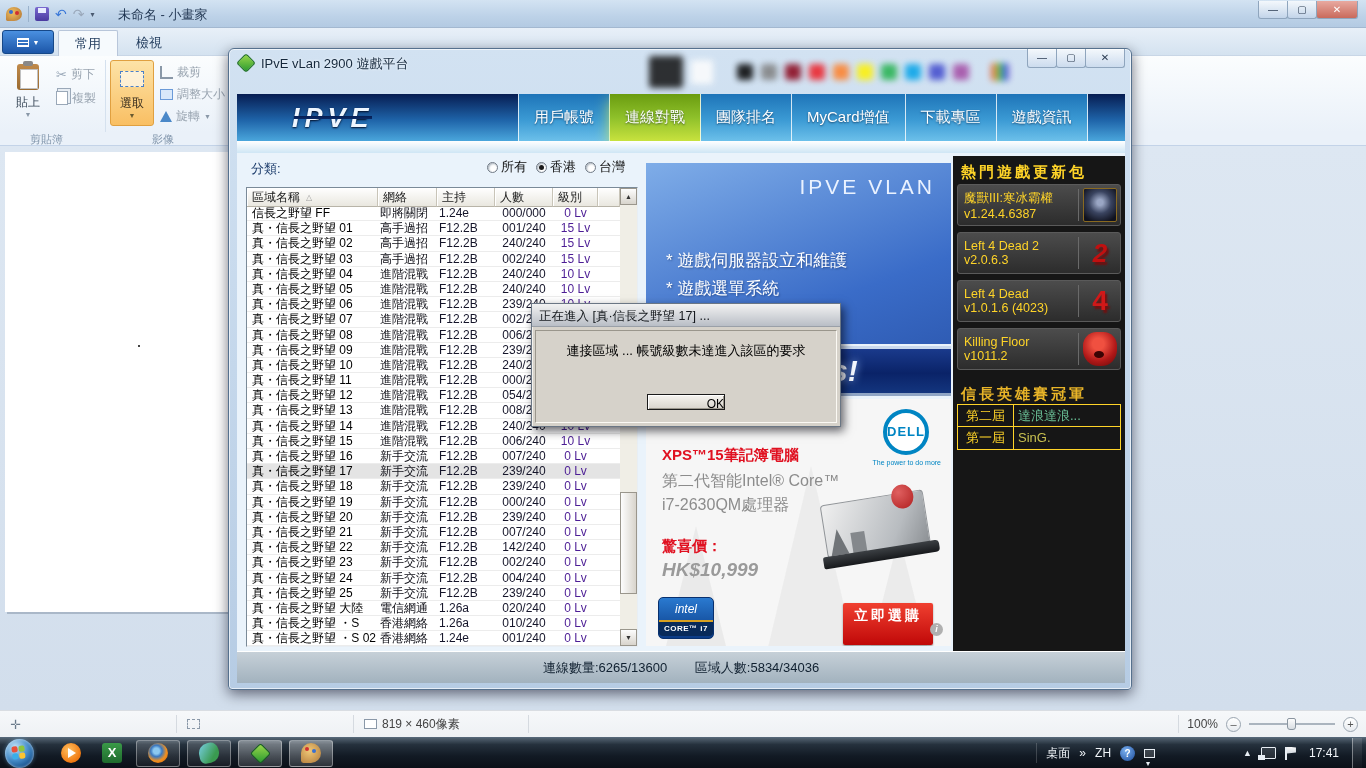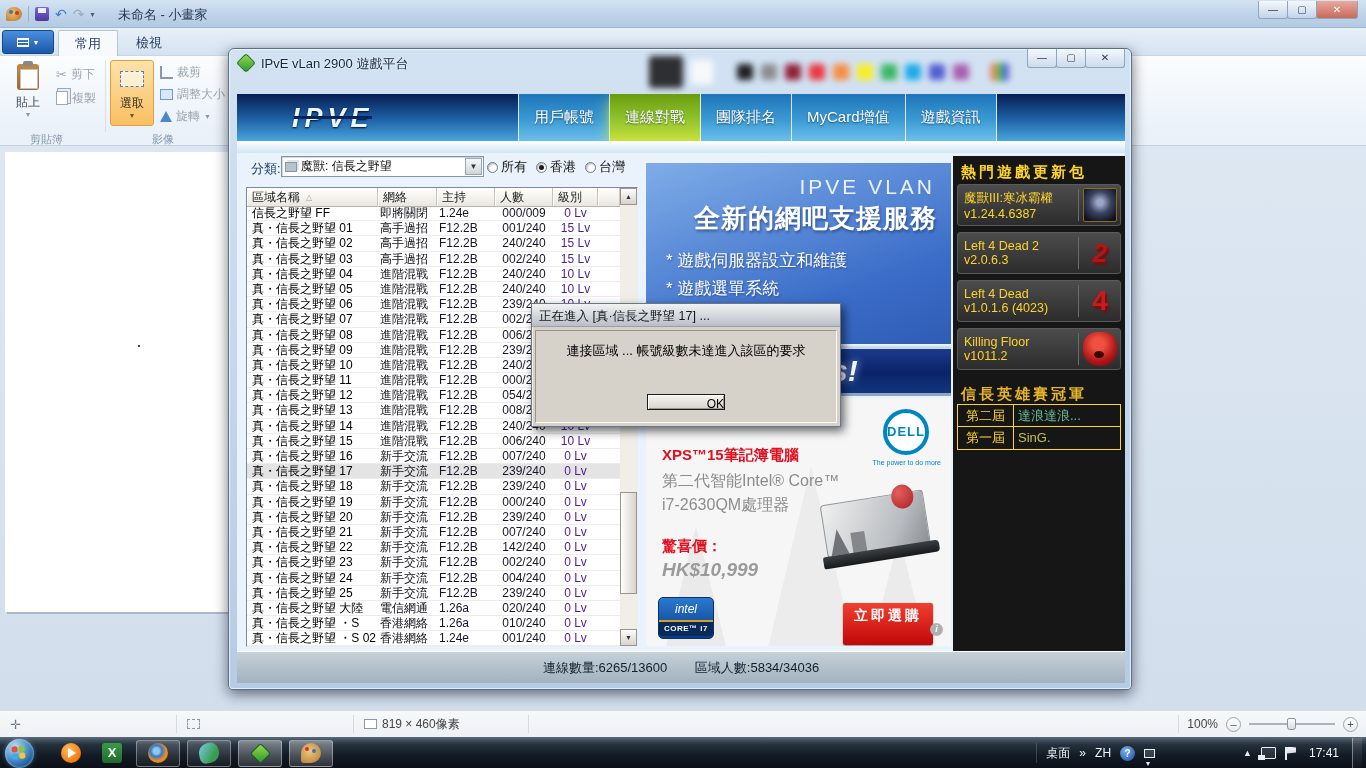"下載專區" div.nav-item { html: none -> <div>下載專區</div> }
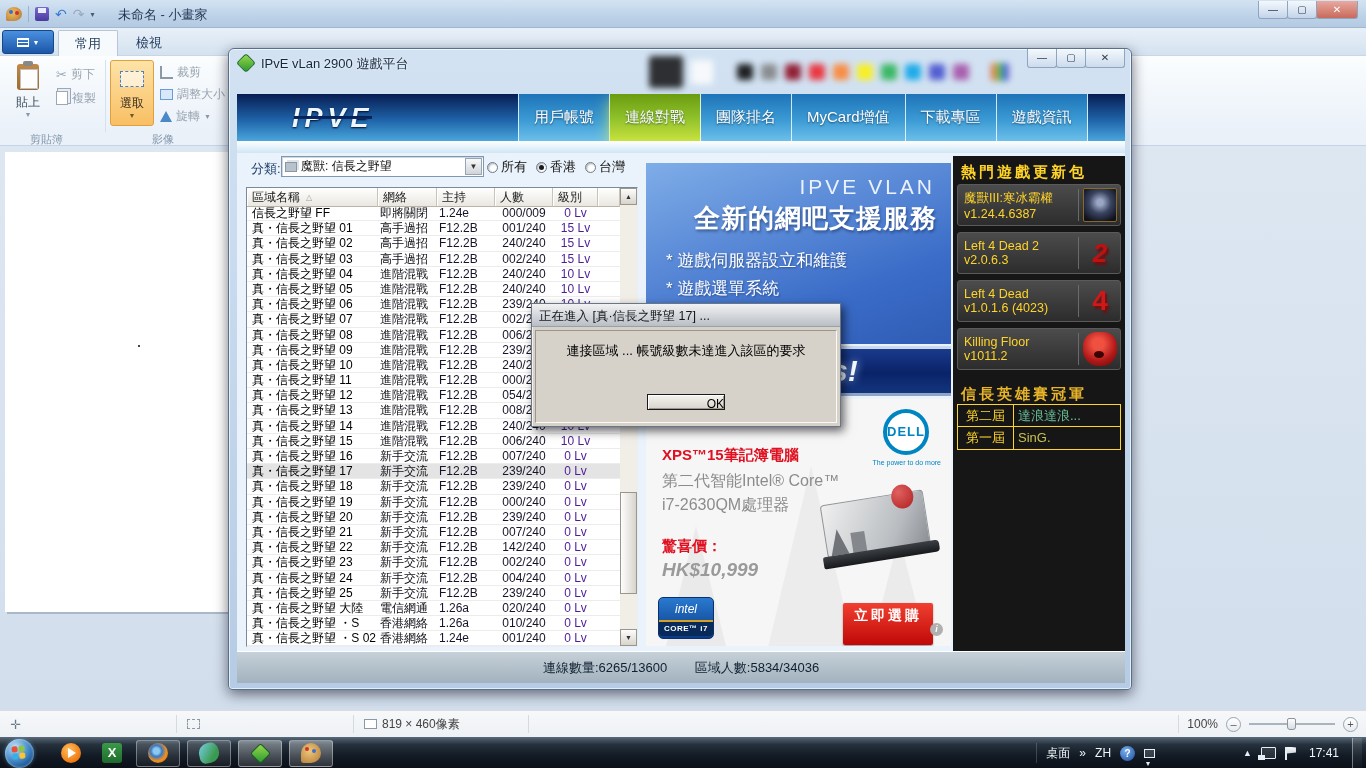"魔獸: 信長之野望" div.dropdown { html: <div> <span></span> <span>魔獸: 信長之野望</span> <span>▼</span> </div> -> none }
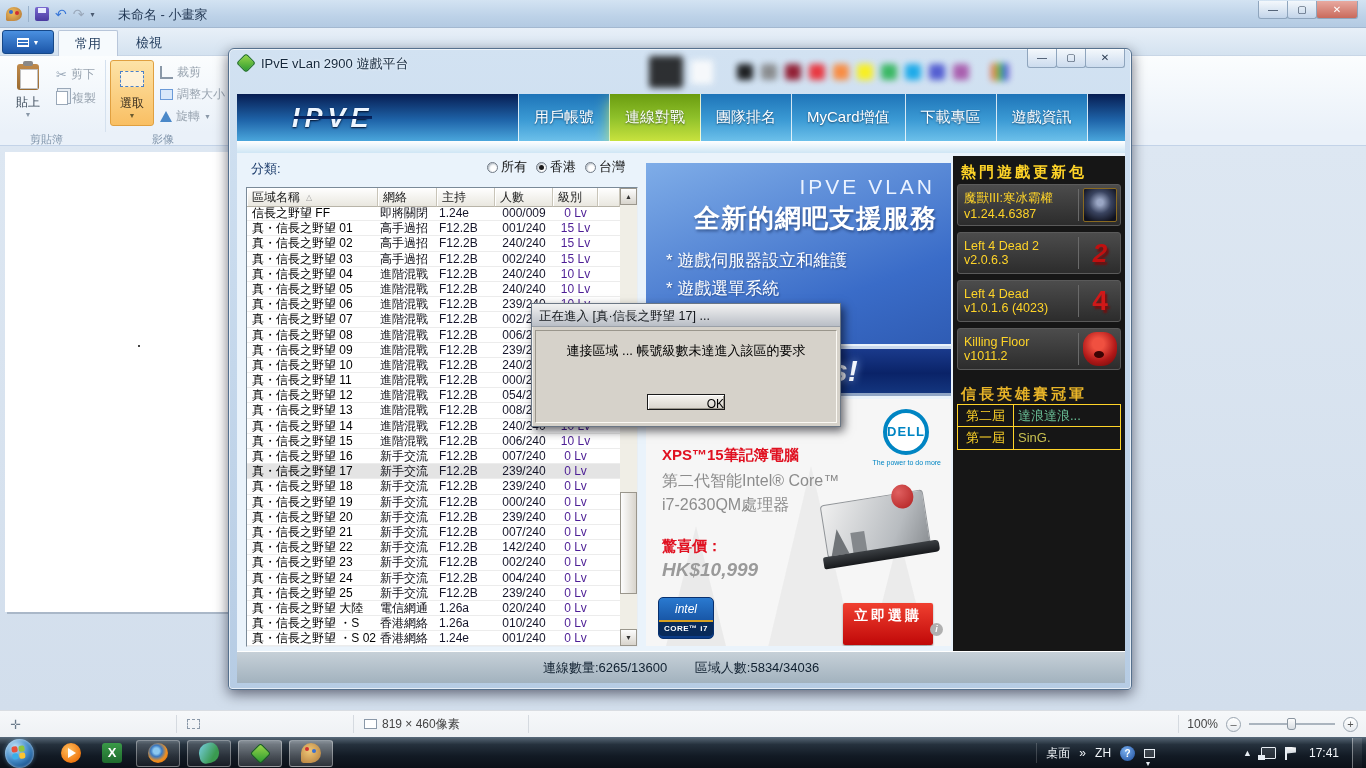"000/009" div.td { text: 000/009 -> 000/000 }
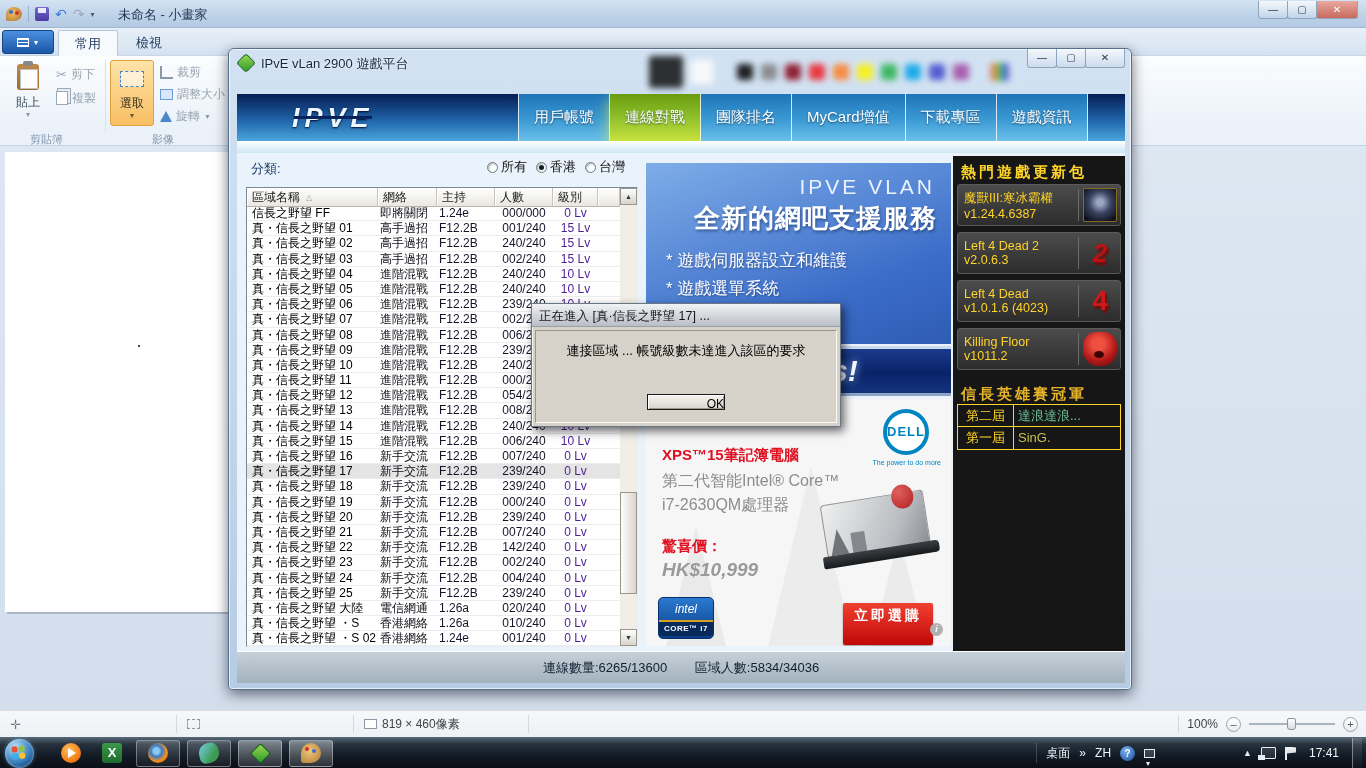"全新的網吧支援服務" div.bn-t2 { html: <div>全新的網吧支援服務</div> -> none }
